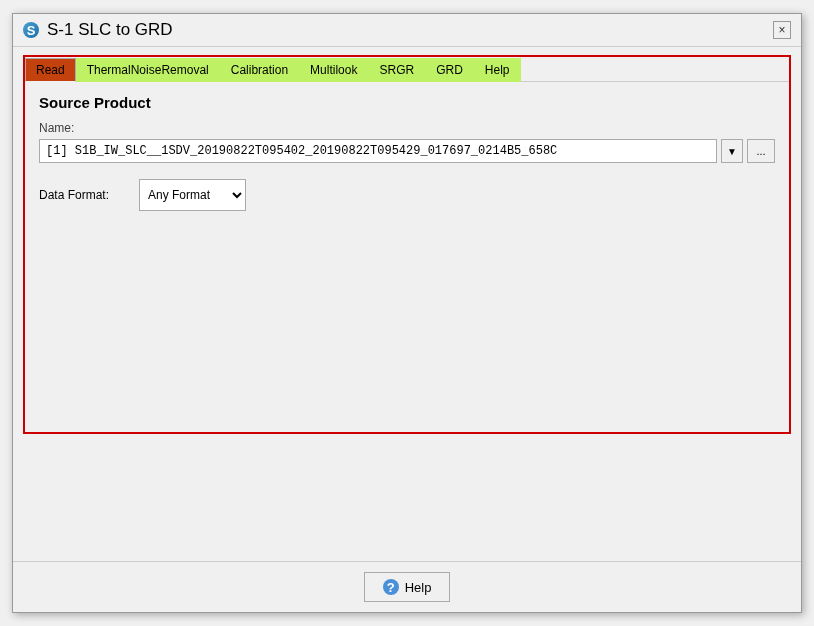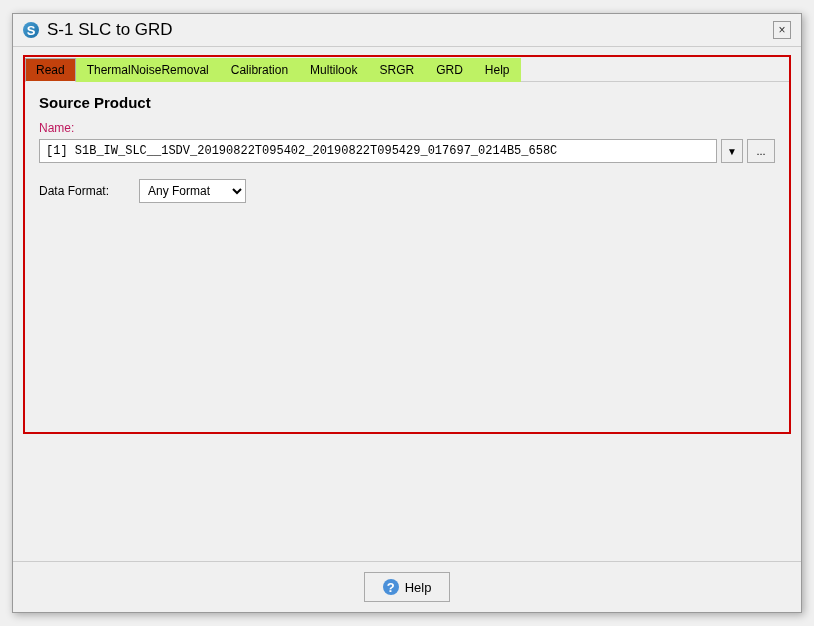"Name:" .field-label { color: #be185d -> #404040 }
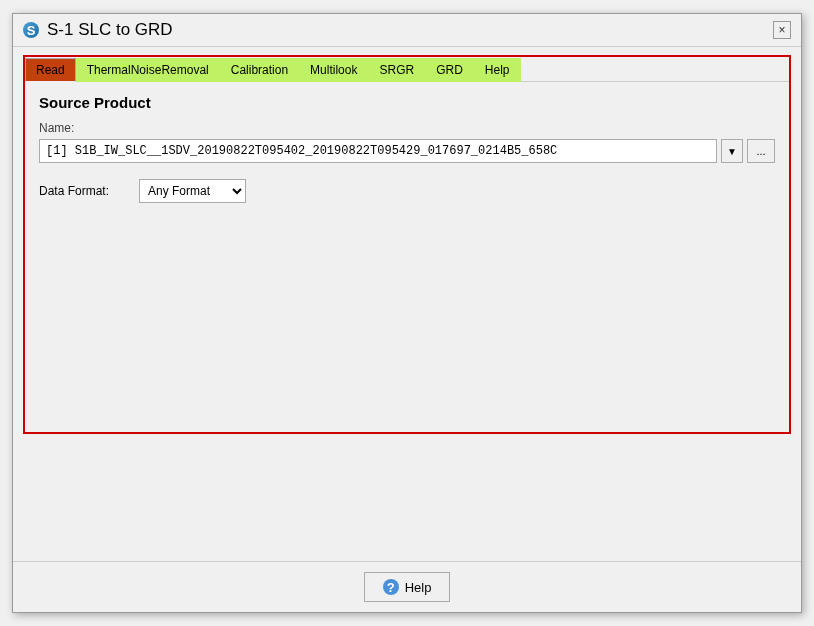"Any Format" .format-select-wrapper { height: 24px -> 32px }
